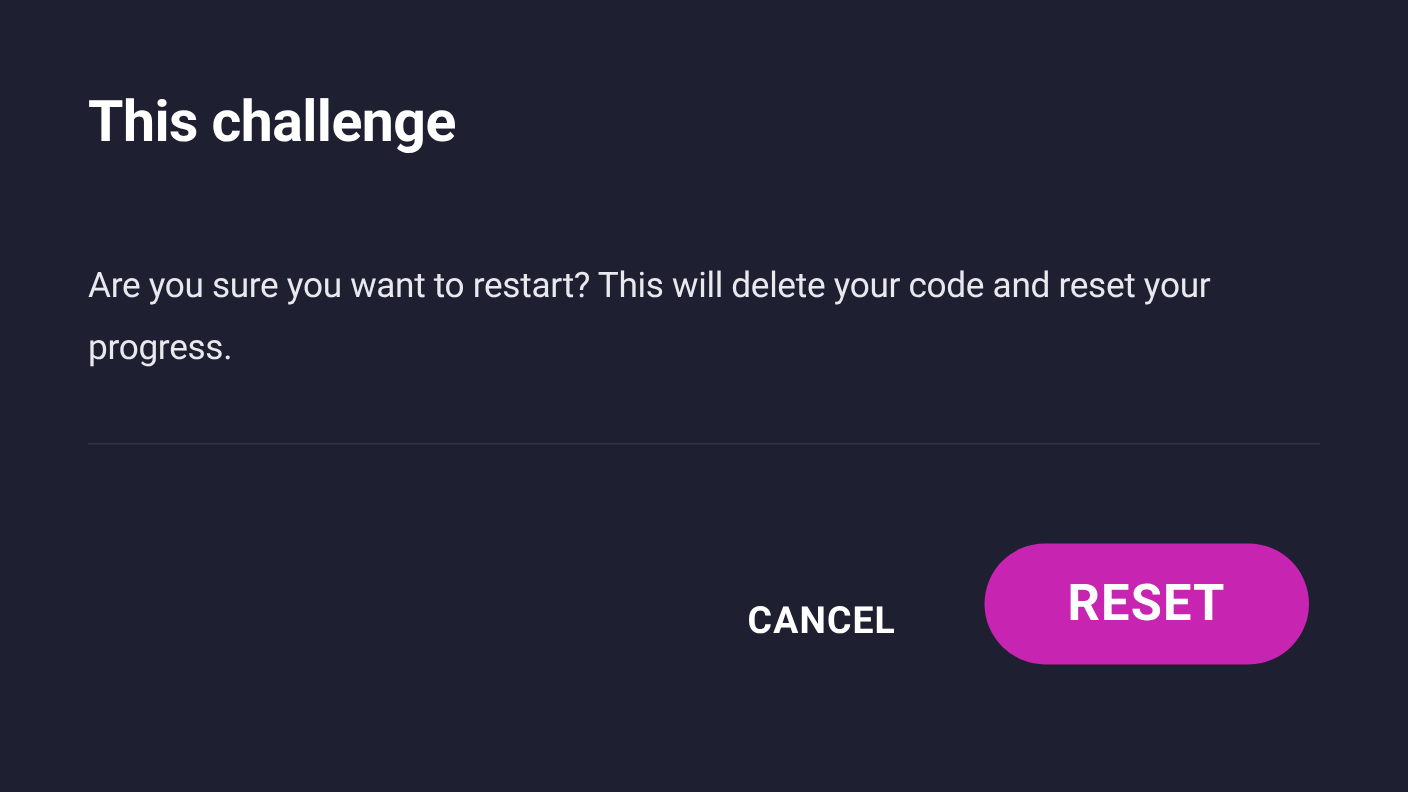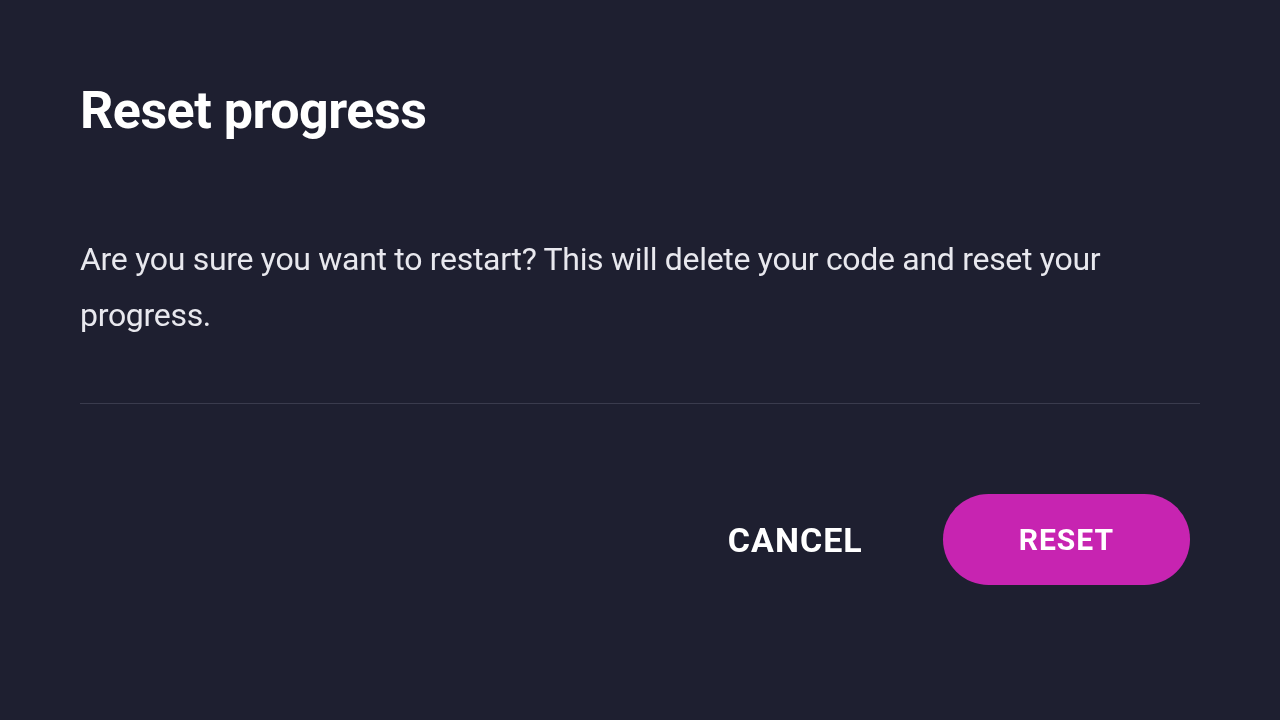"Reset progress" h1.dialog-title { text: Reset progress -> This challenge }
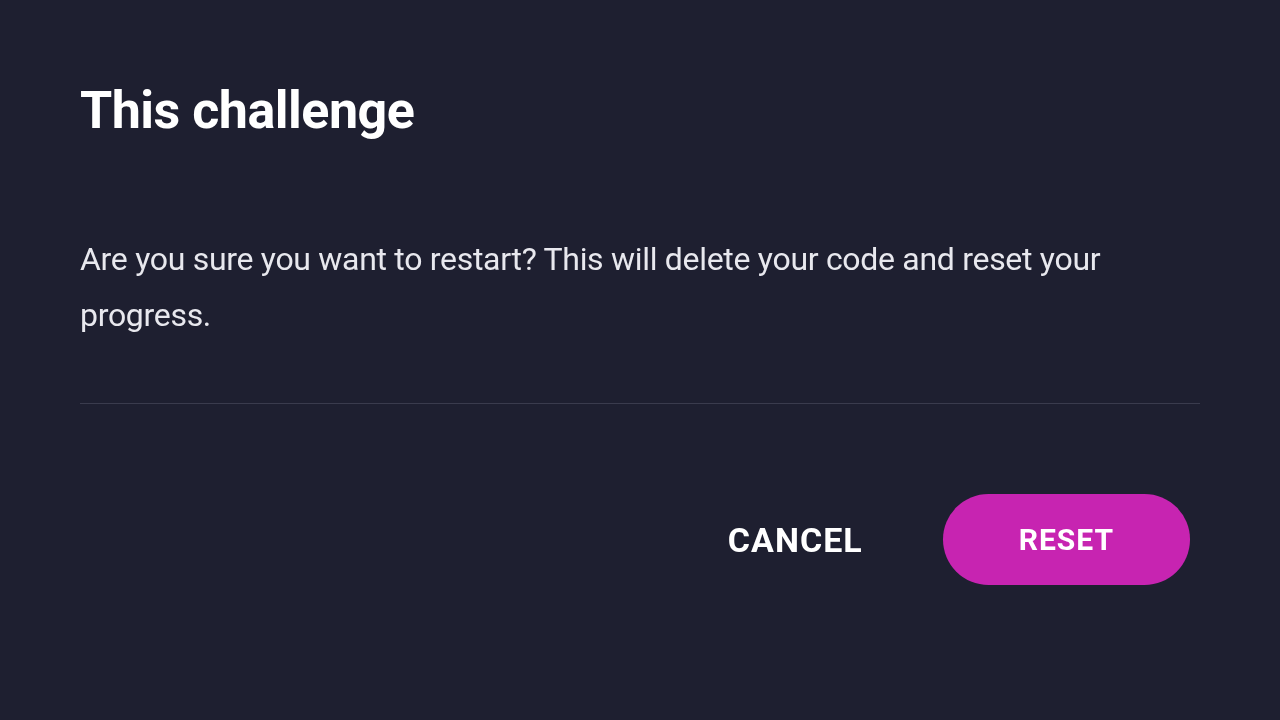"CANCEL" .dialog-actions { align-items: center -> flex-end }
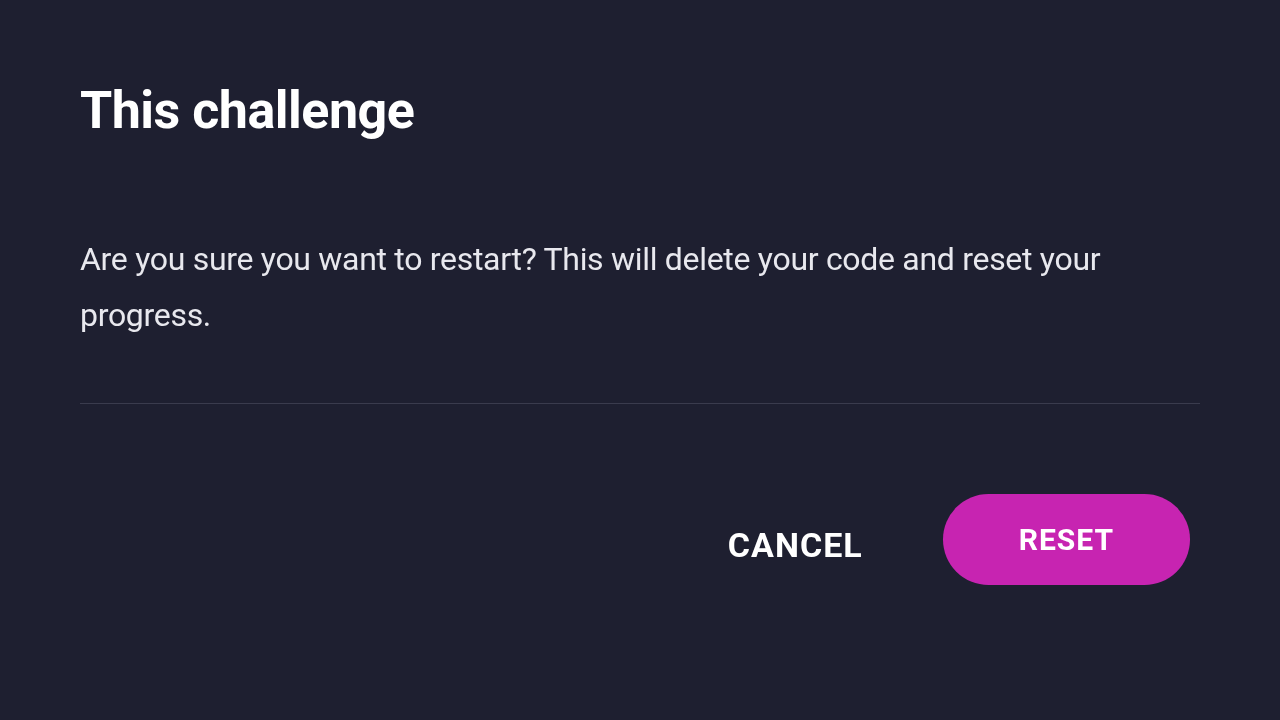"RESET" .btn-reset { font-size: 30px -> 46px }
